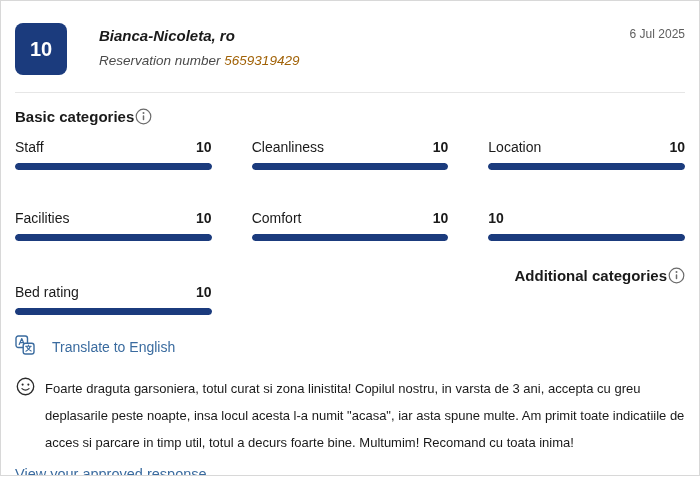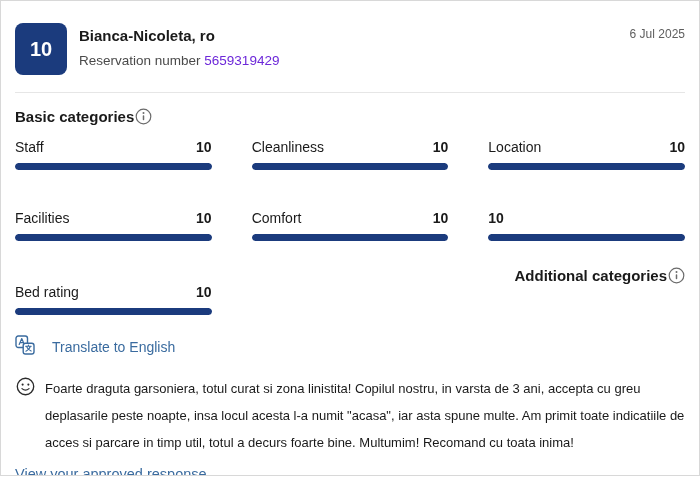"Bianca-Nicoleta, ro" .header-text { font-style: none -> italic; margin-left: 12px -> 32px }
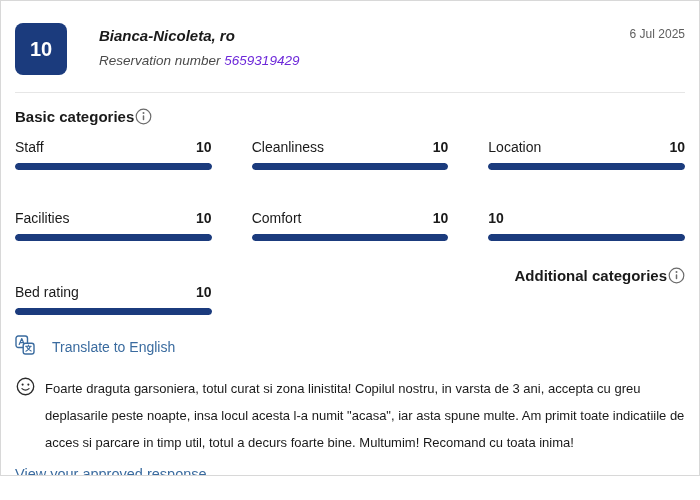"5659319429" .reservation-number { color: #6d28d9 -> #a16207 }
